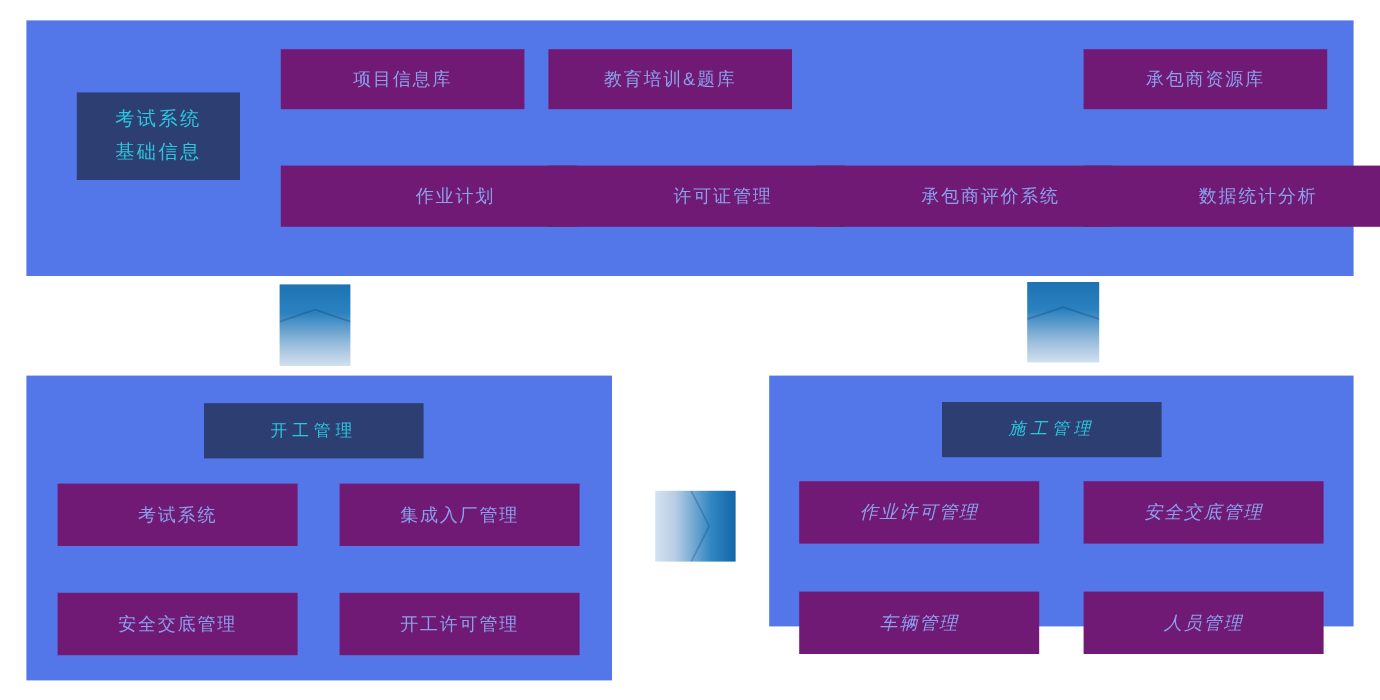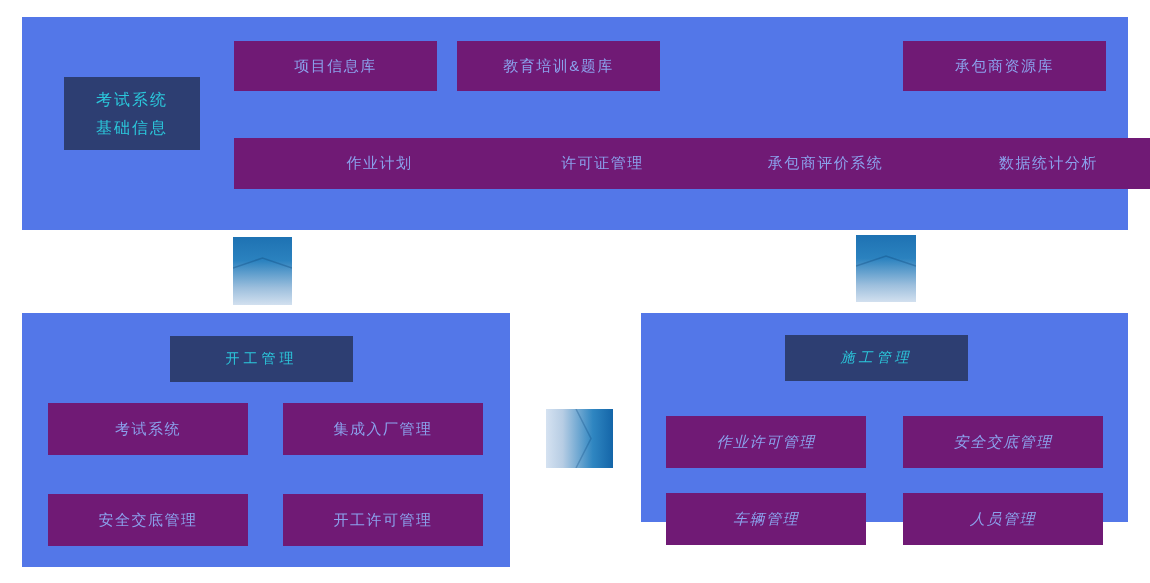"作业许可管理" .c-r1 { top: 103px -> 88px }
